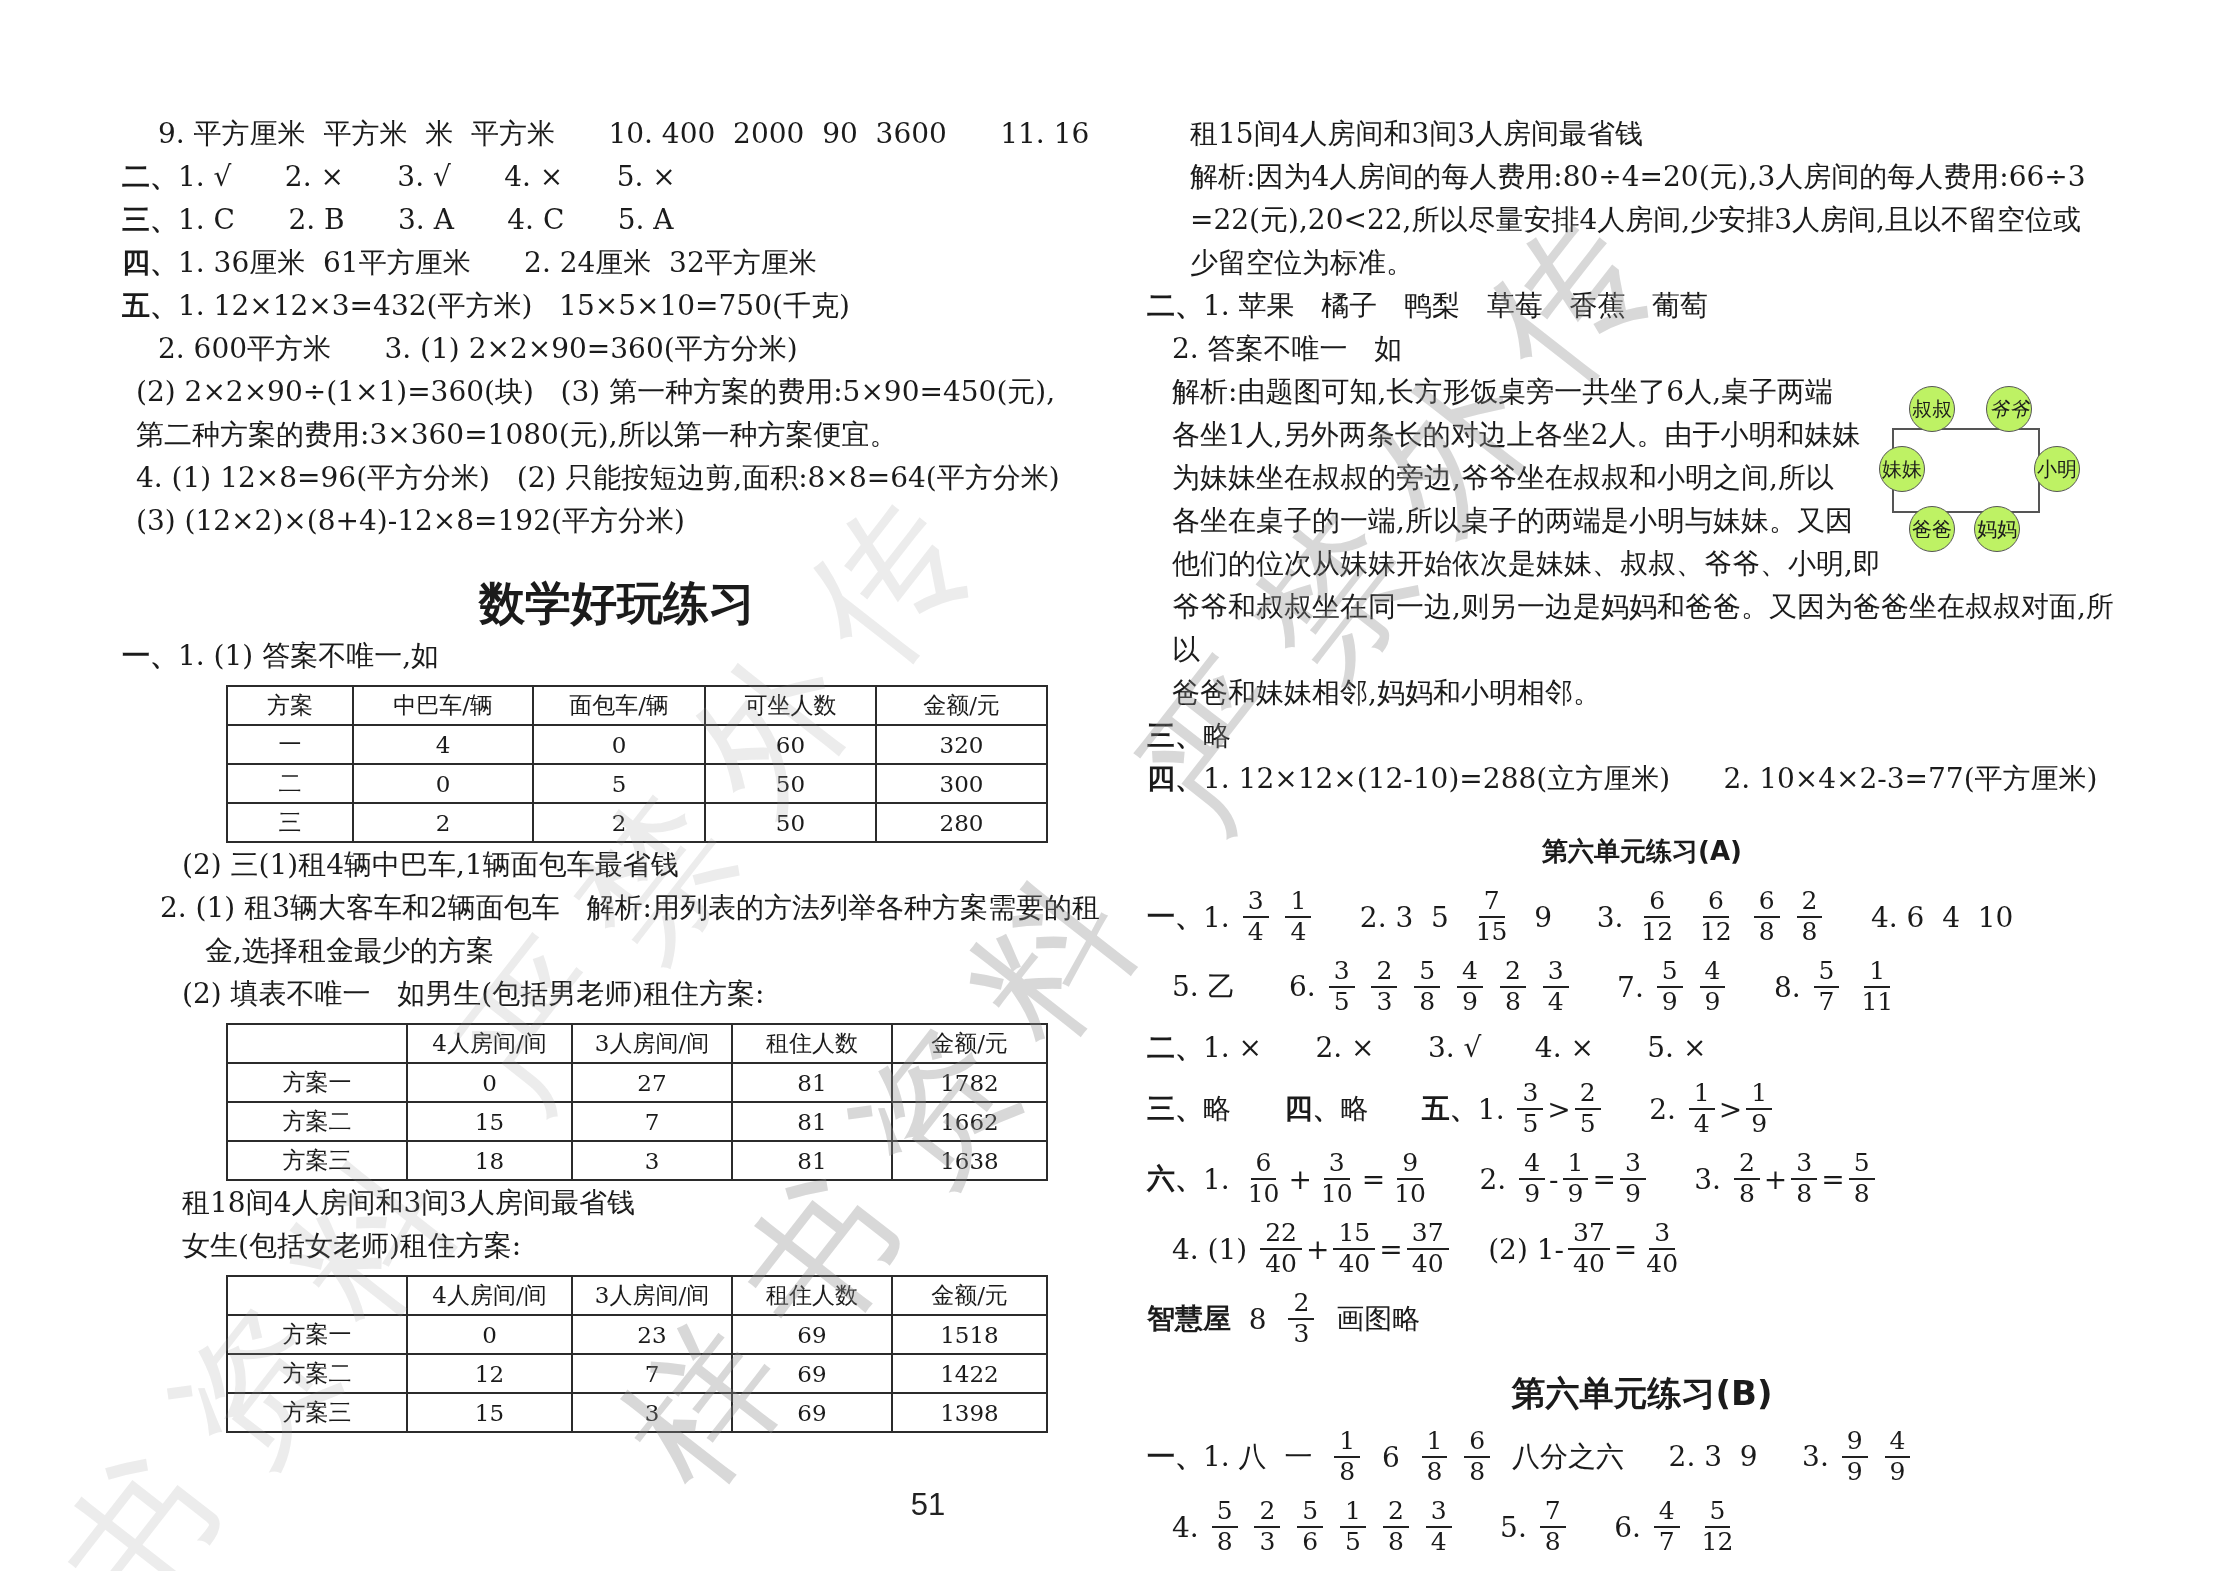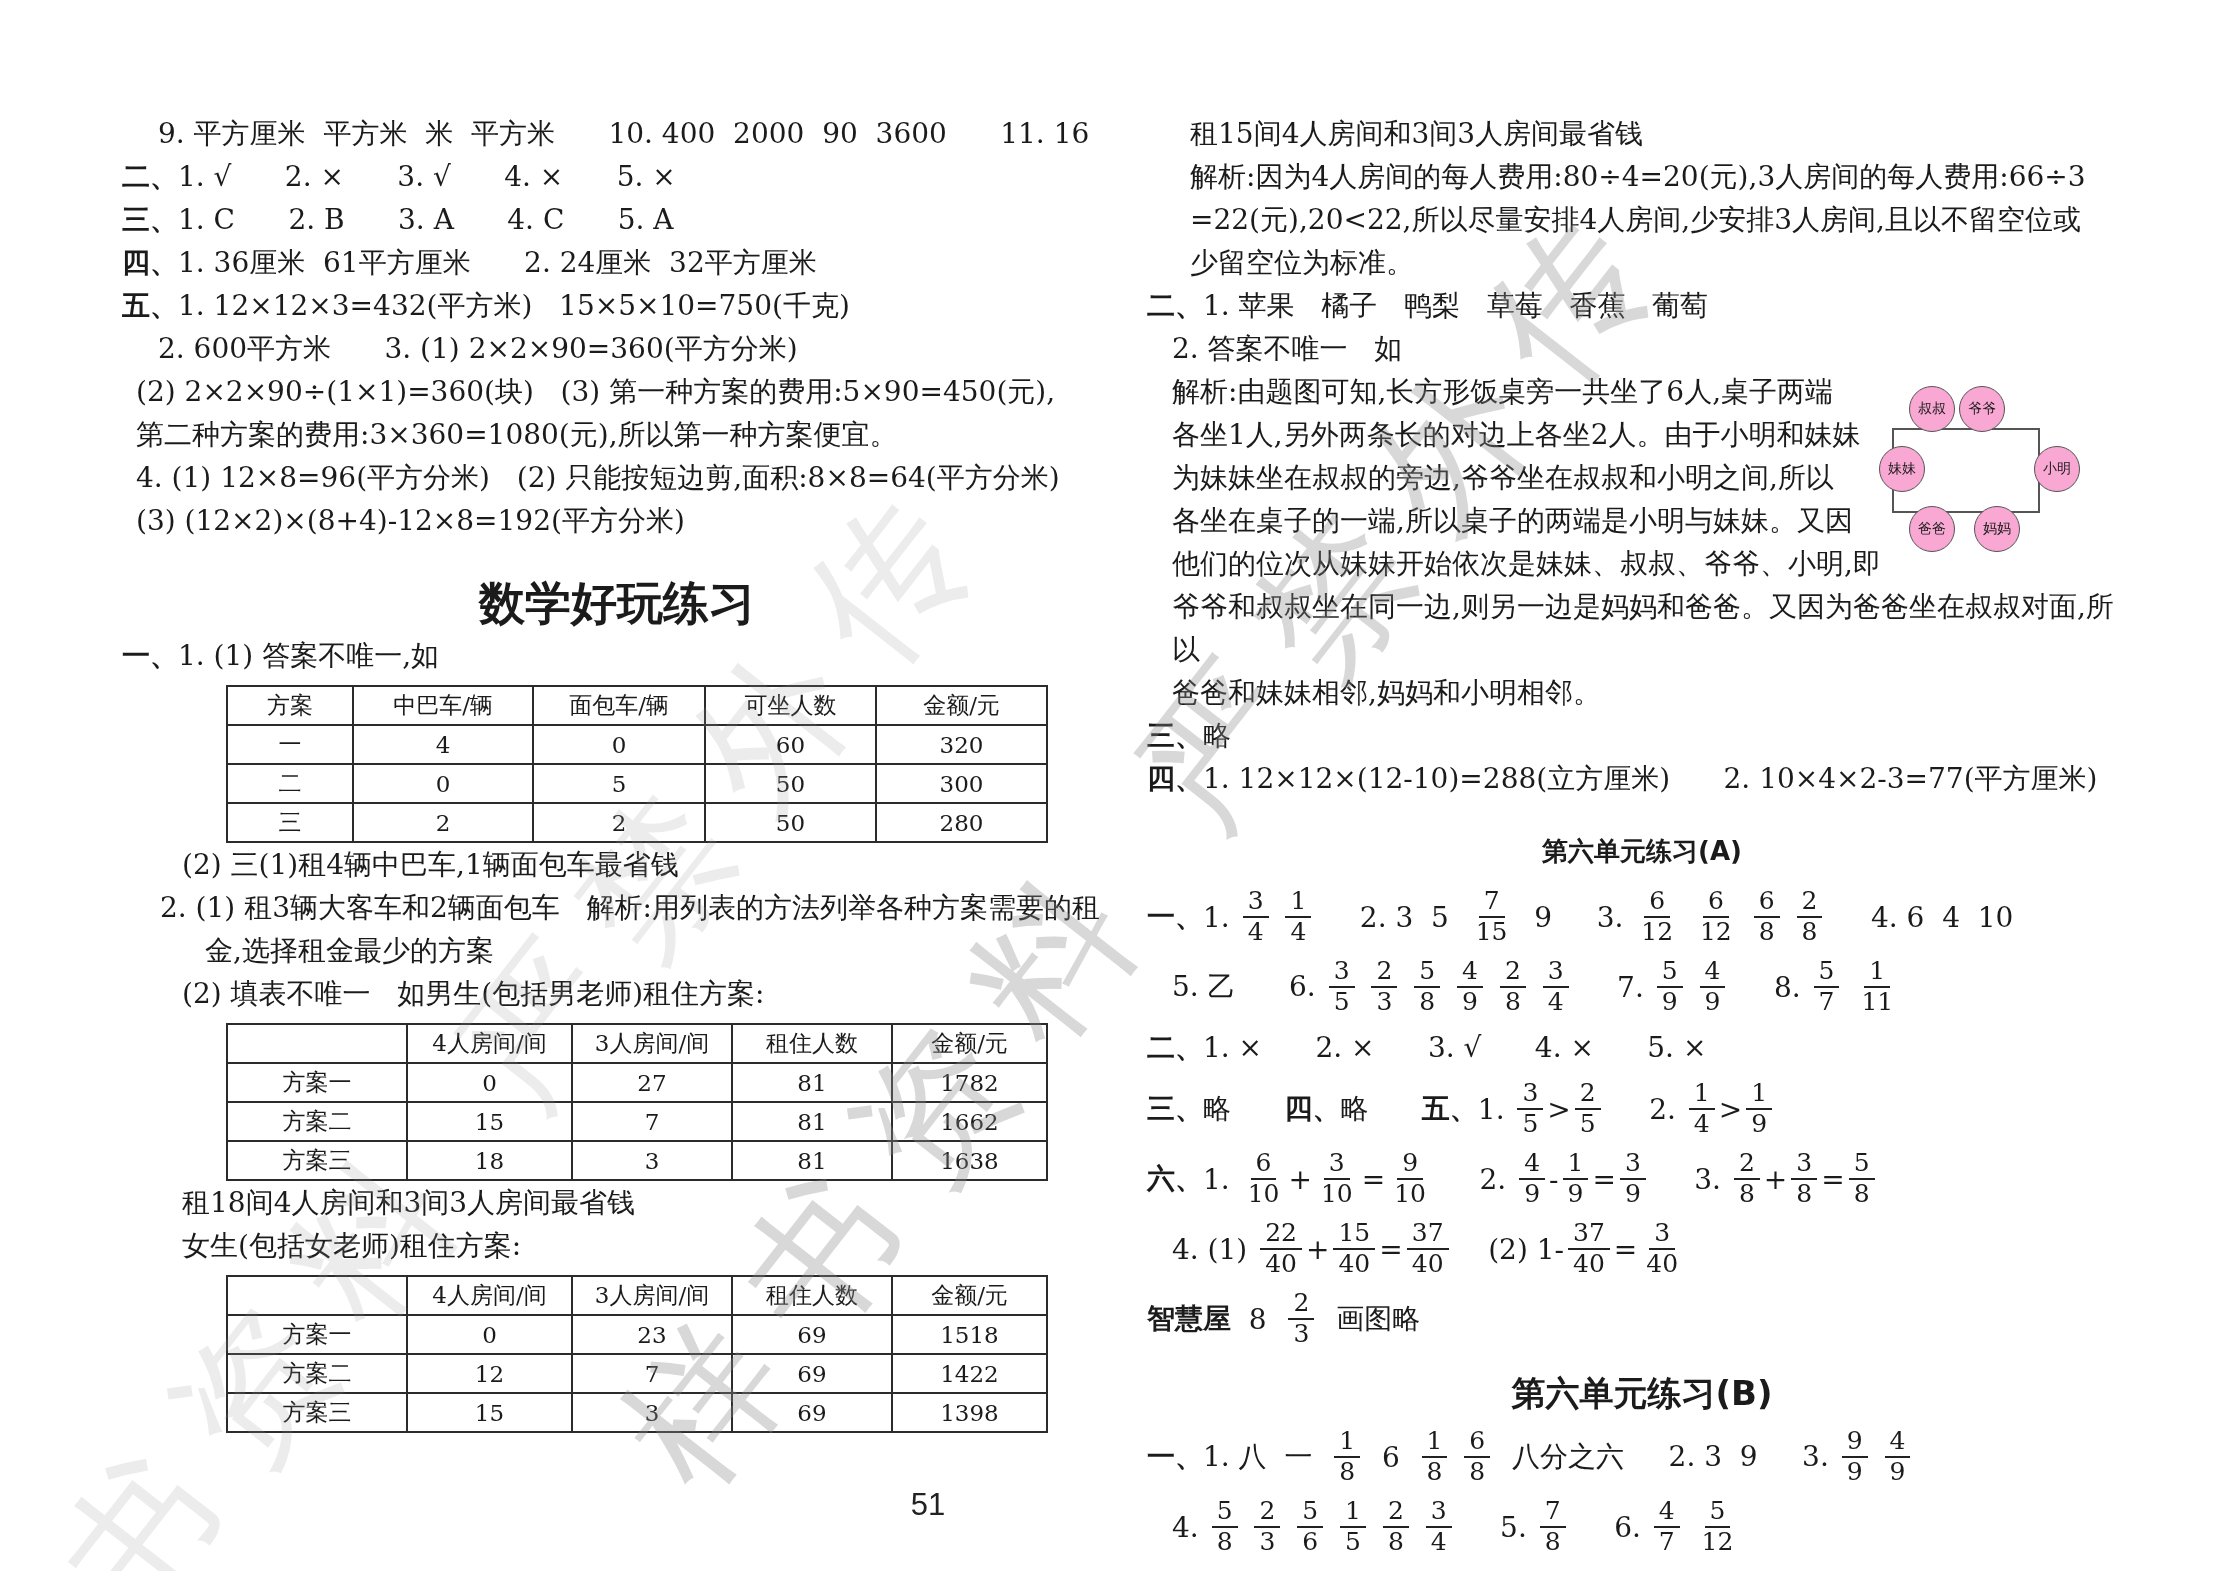"叔叔" .seat { background: #f9a8d4 -> #bef264; font-size: 14px -> 20px }
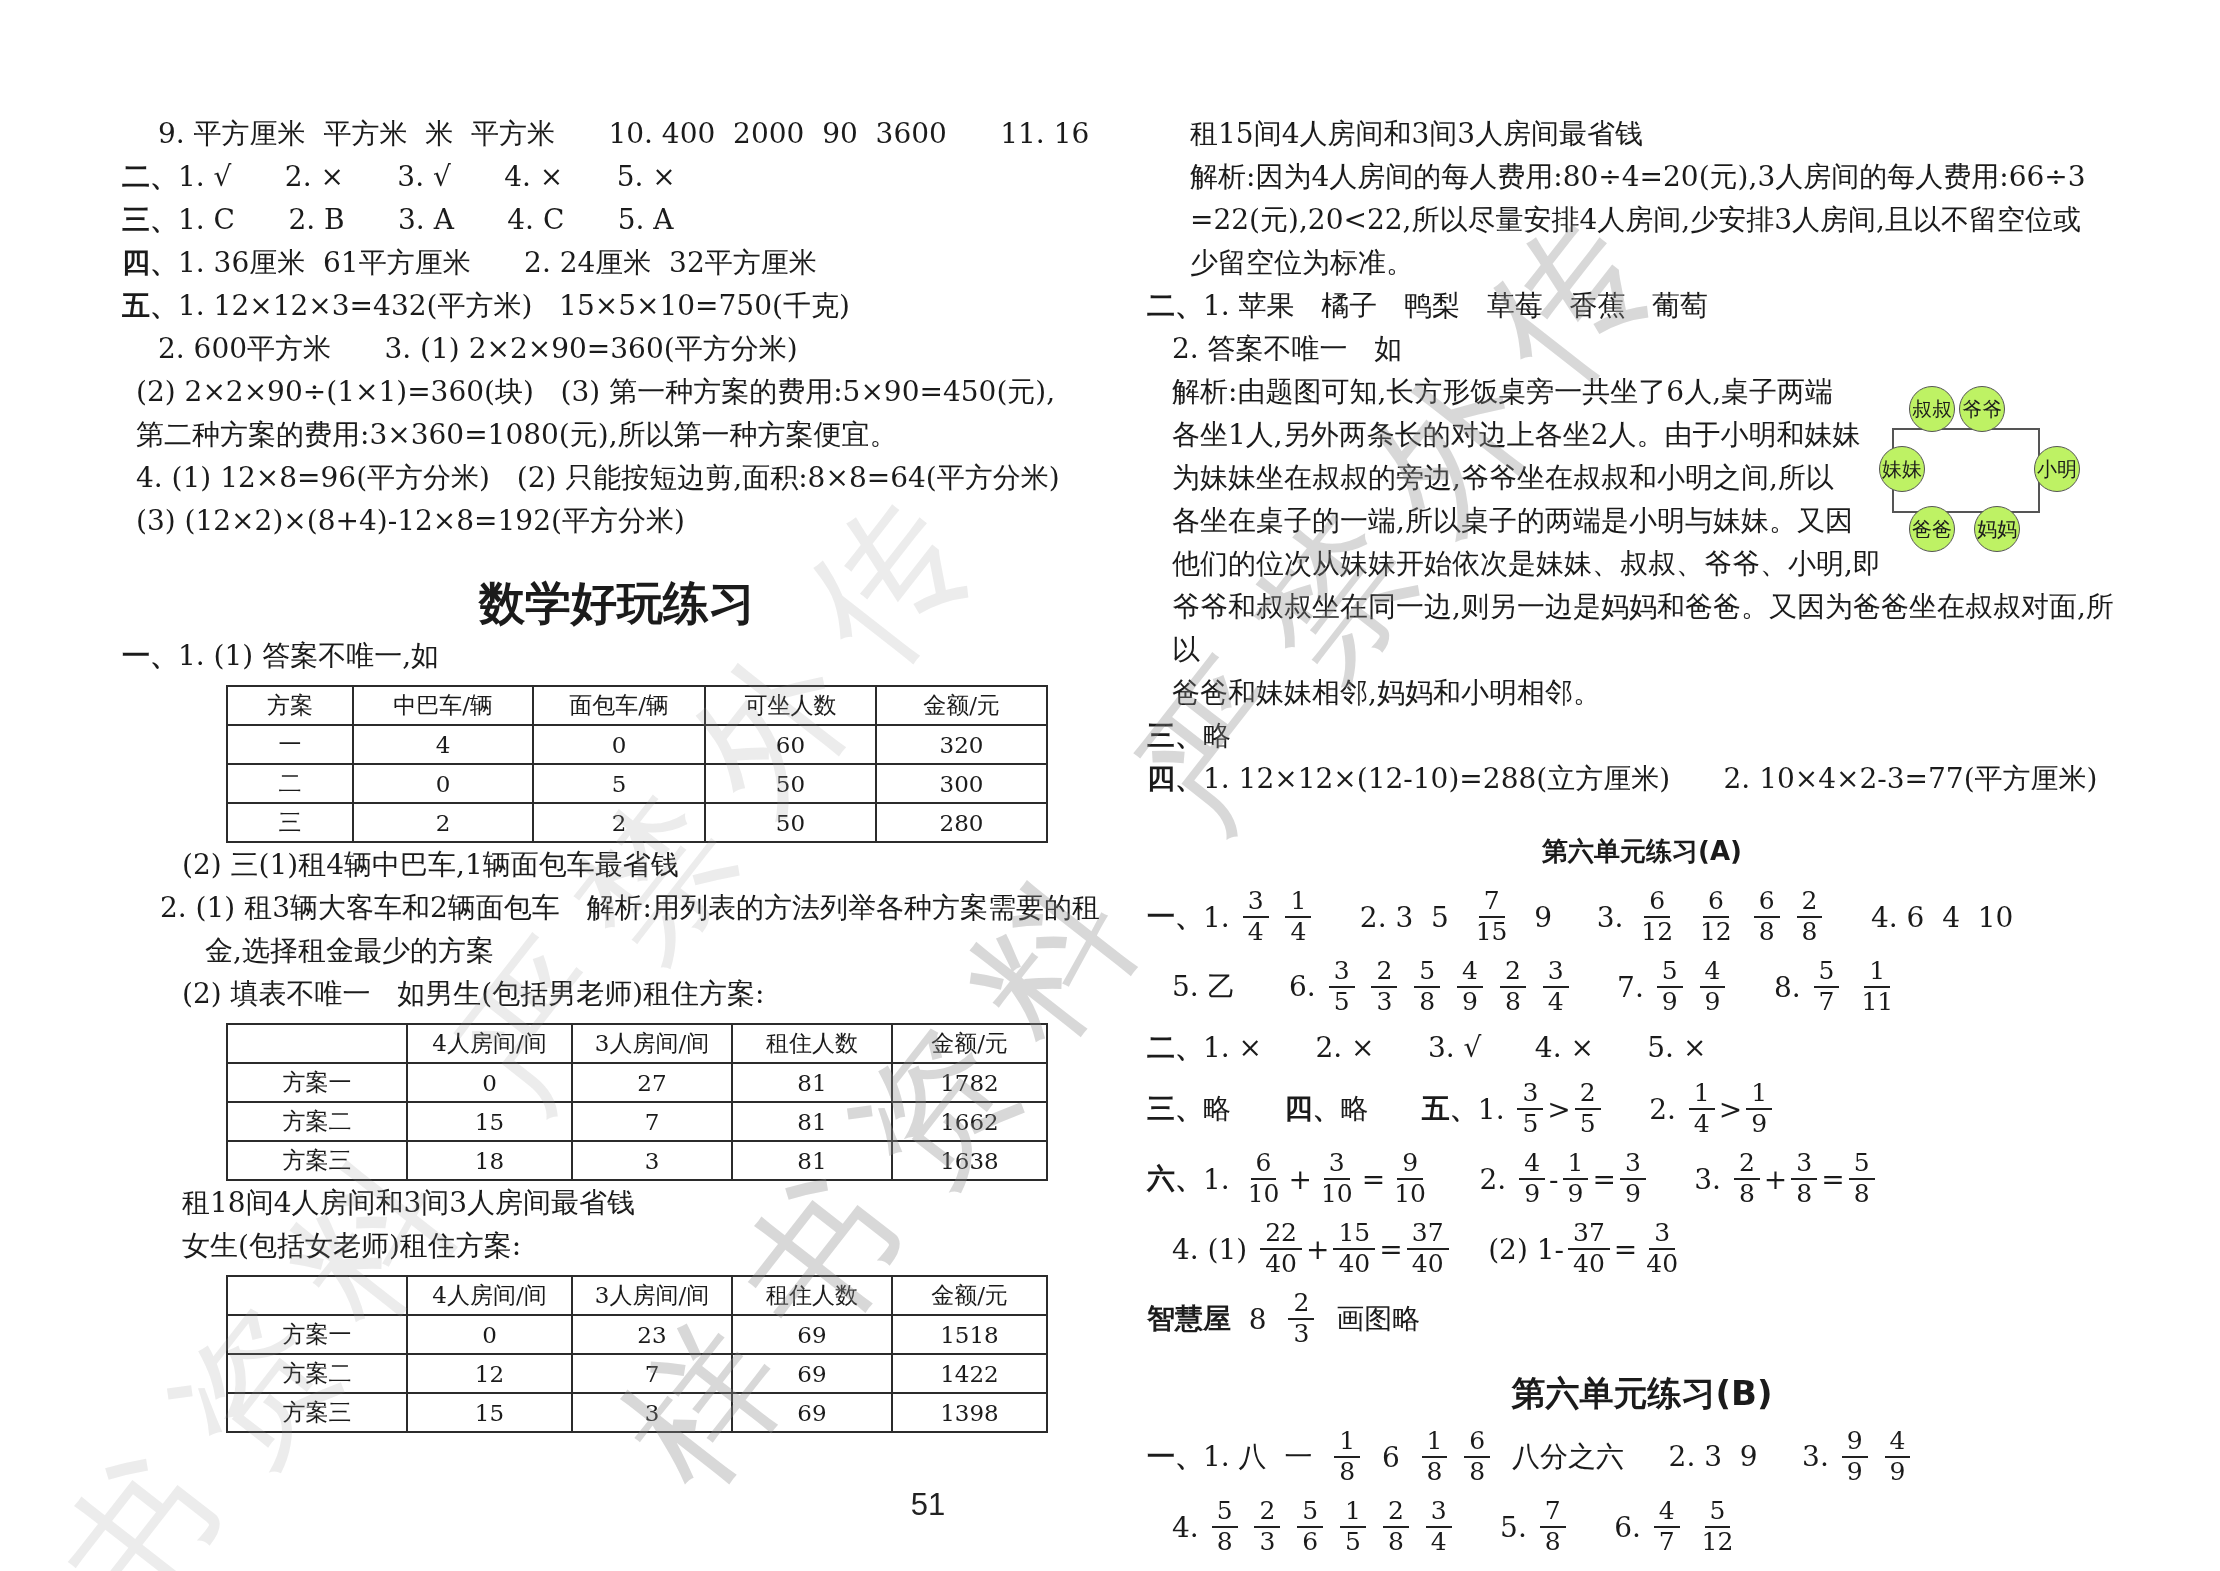"爷爷" div.seat { font-style: none -> italic; left: 112px -> 139px }
